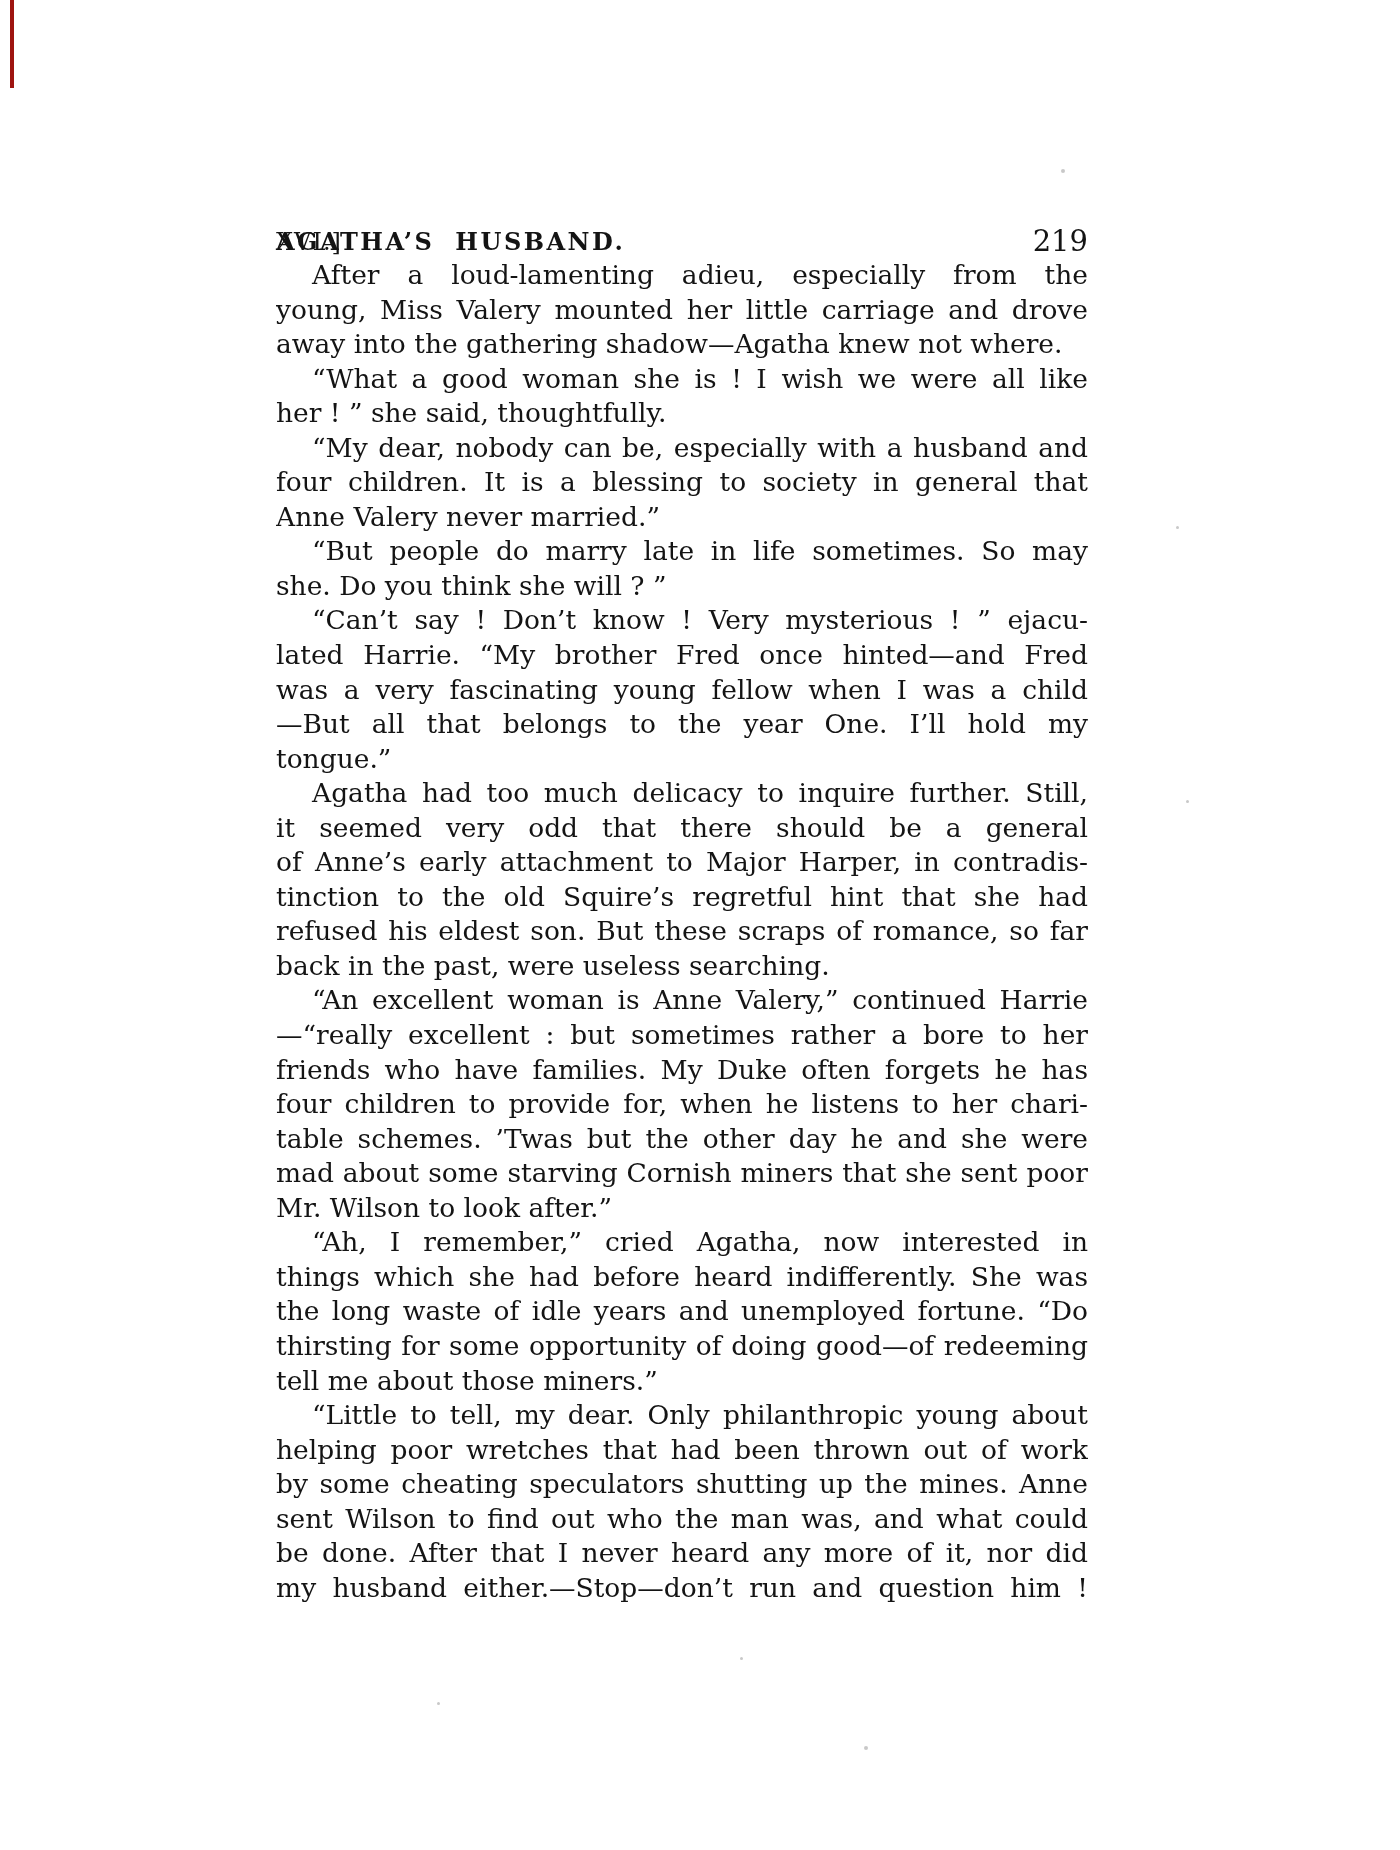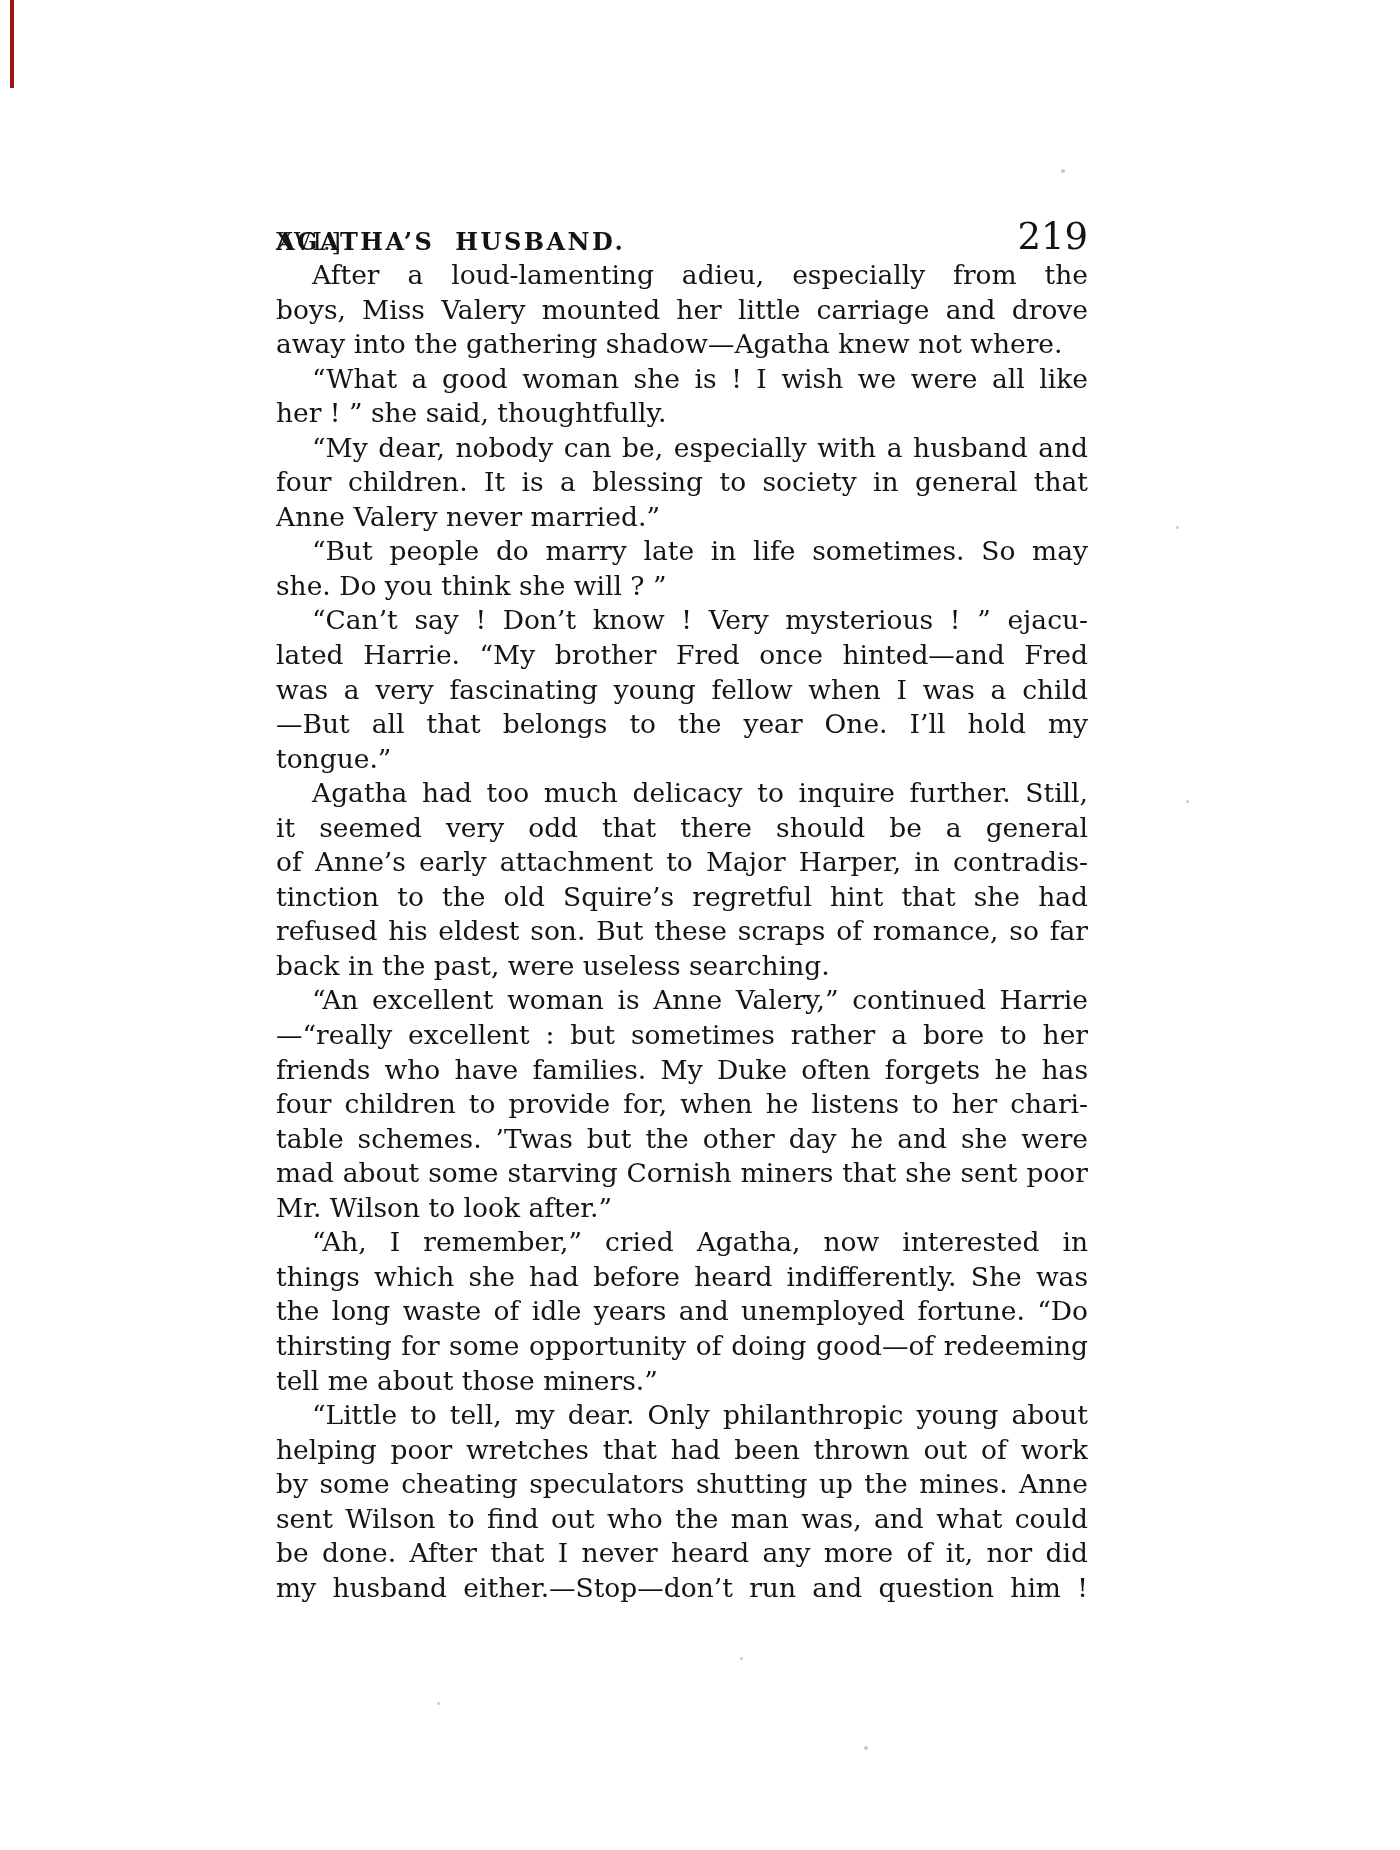"219" .page-number { font-size: 37px -> 29px }
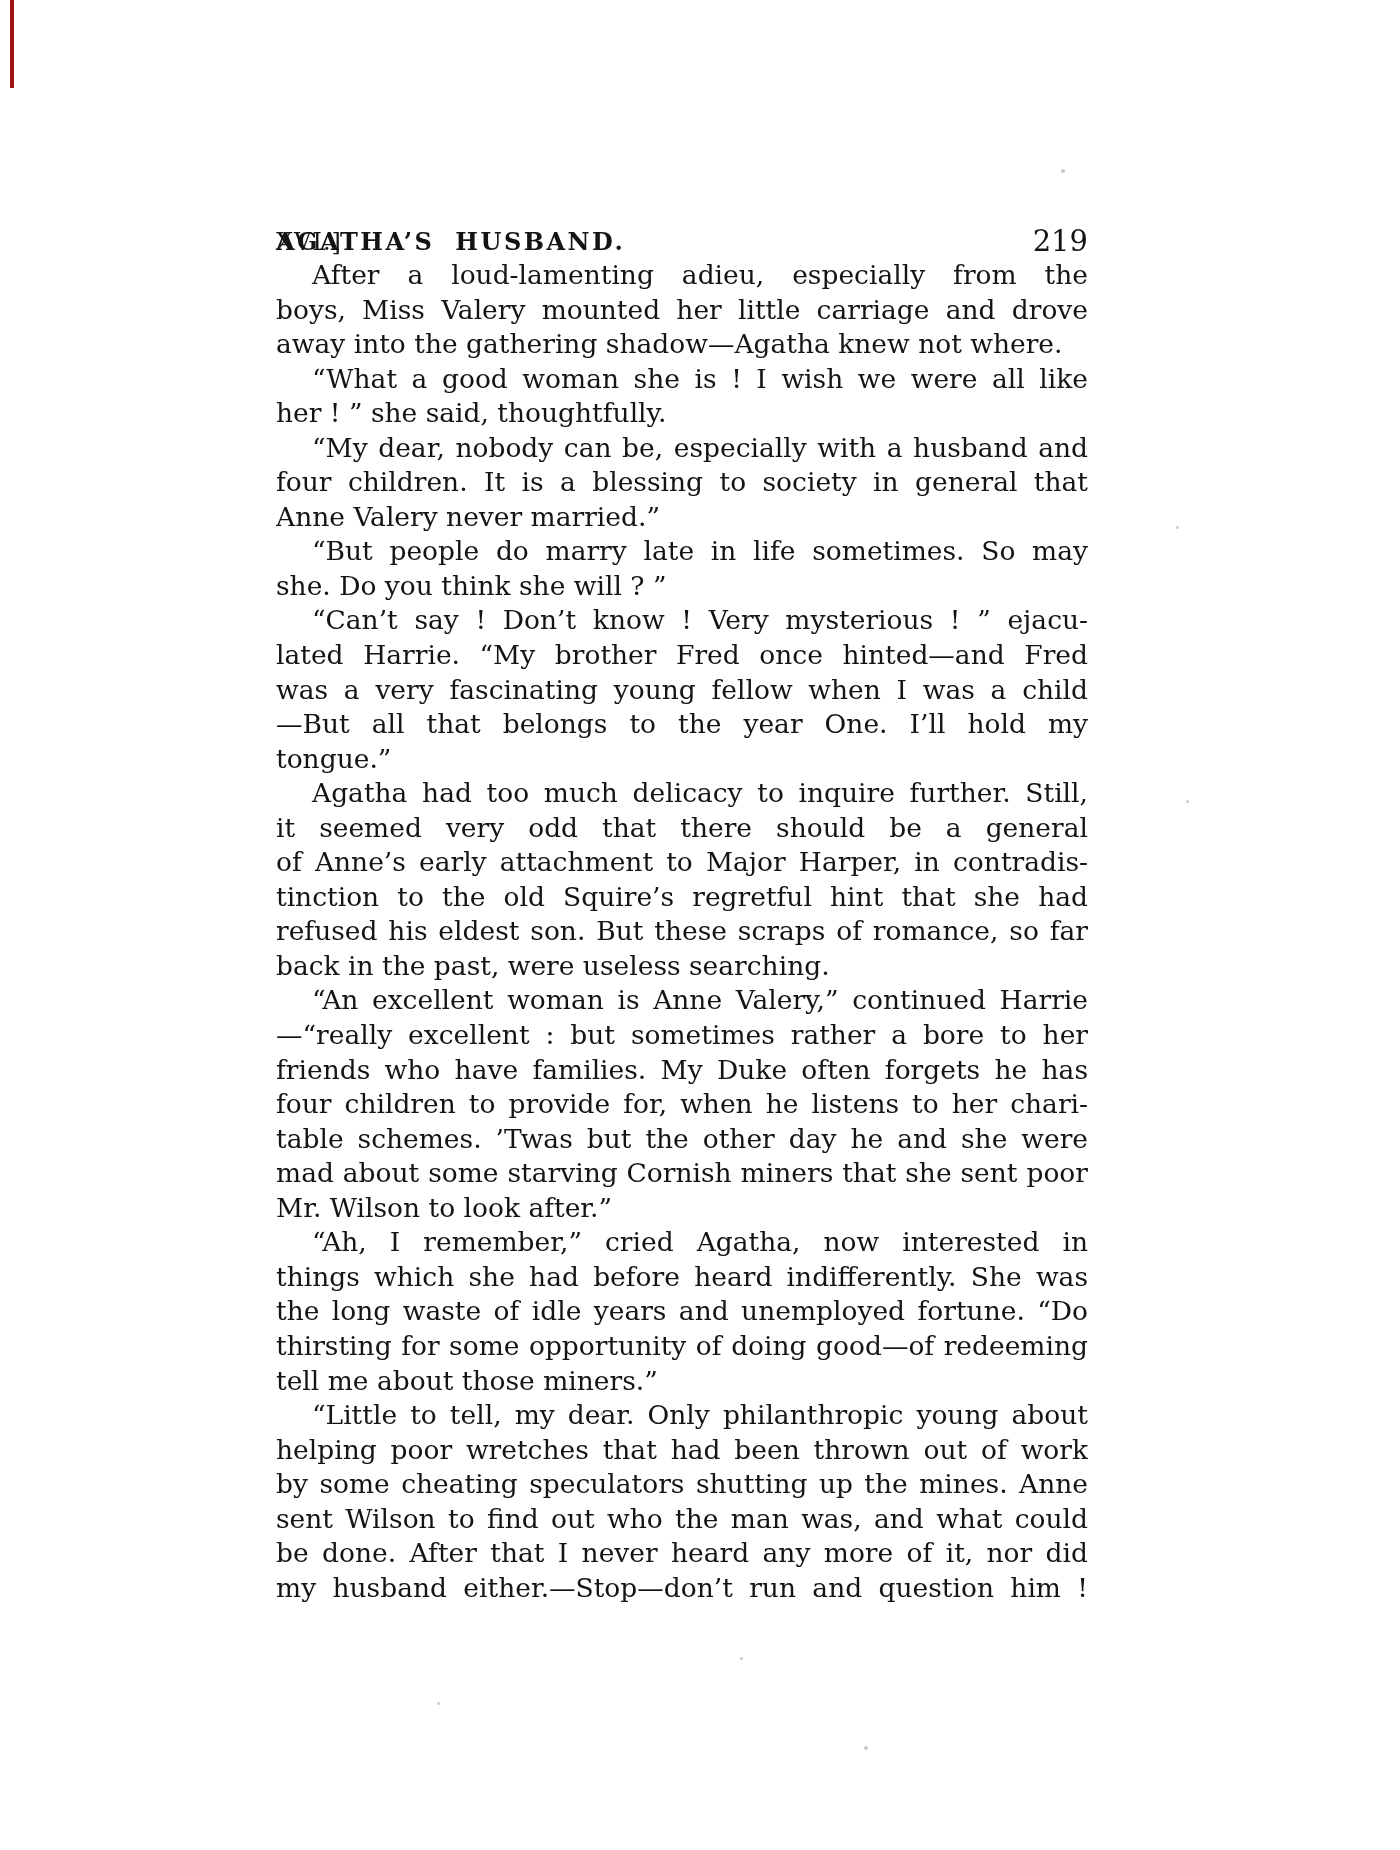"boys, Miss Valery mounted her" div.line { text: boys -> young }
